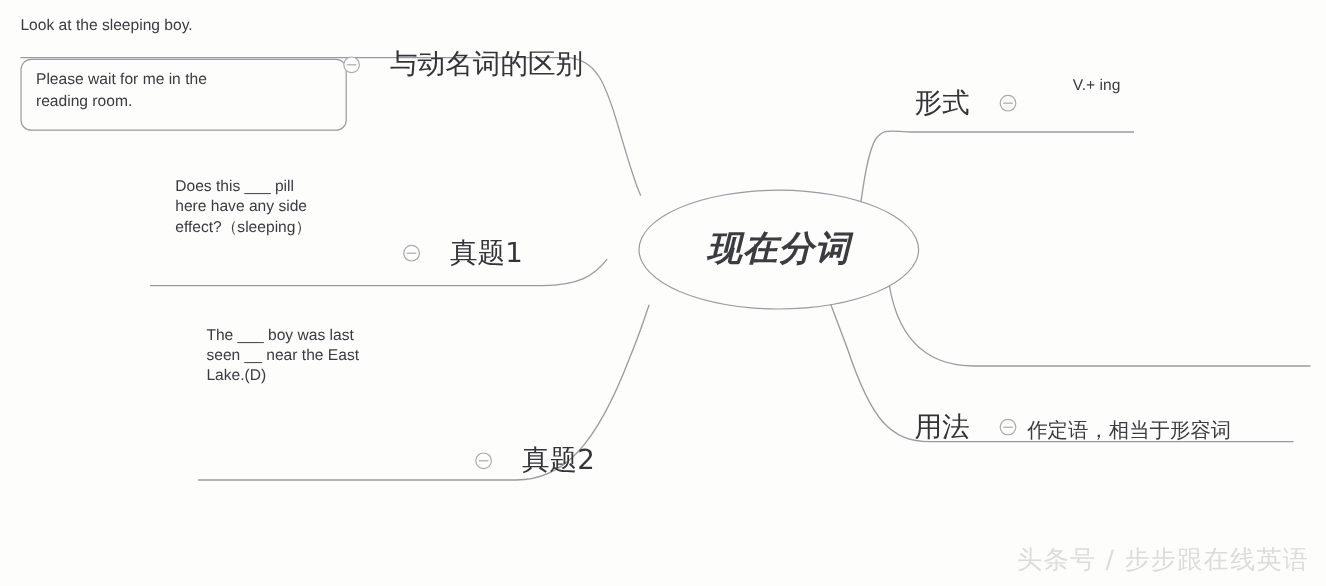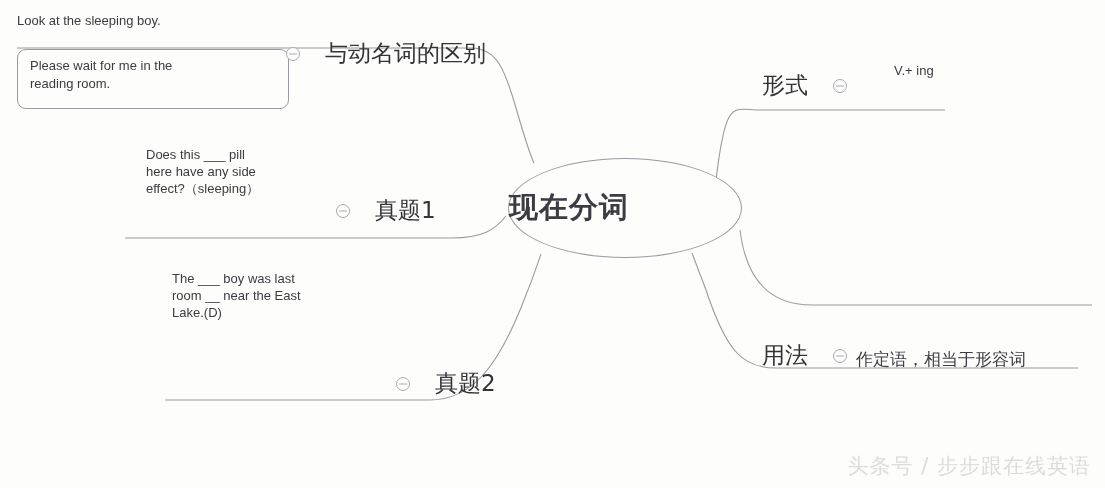"现在分词" .central { font-style: none -> italic; justify-content: flex-start -> center; left: 508px -> 532px }
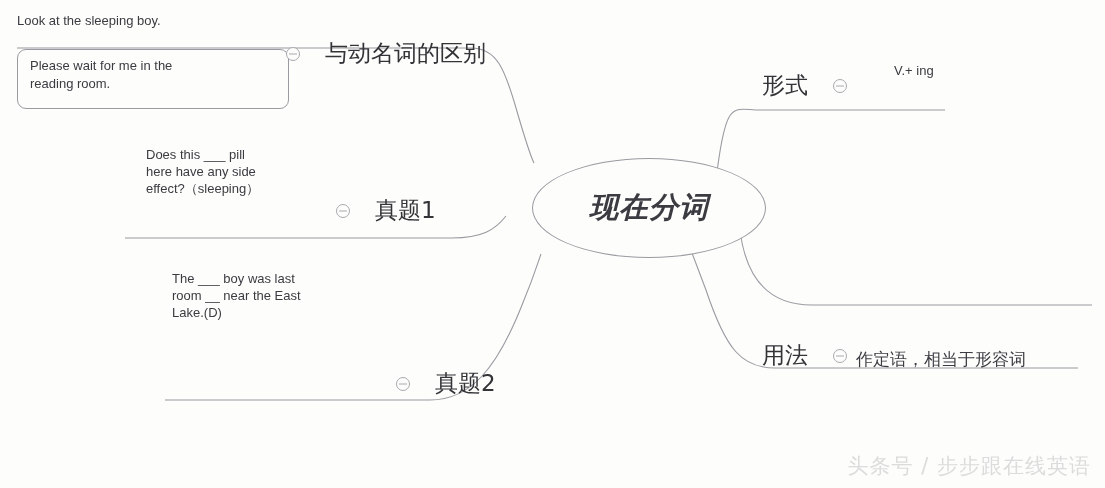"The ___ boy was last" div.leaf-text { text: room -> seen }
